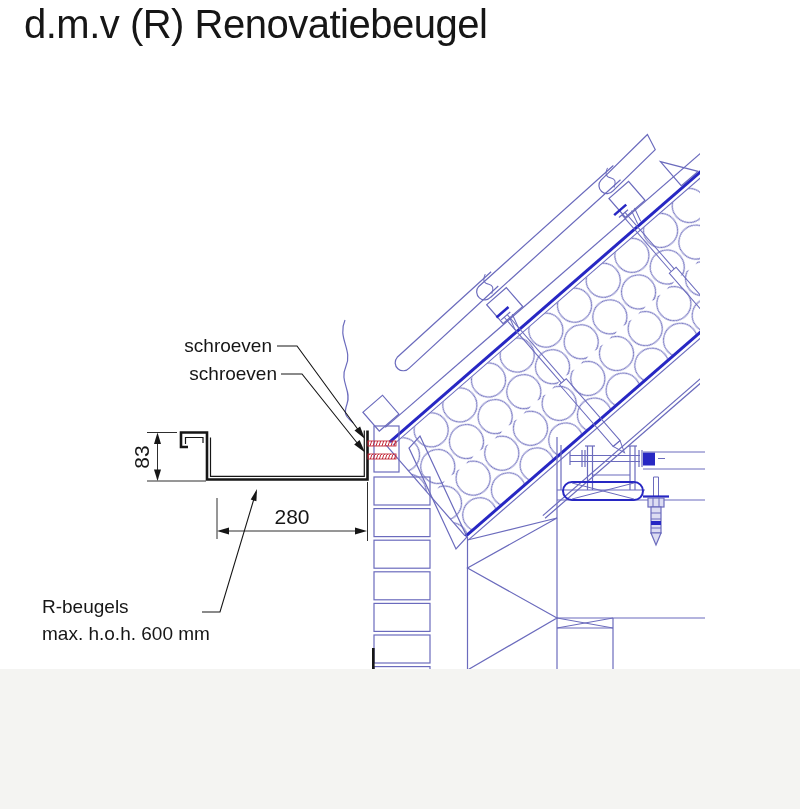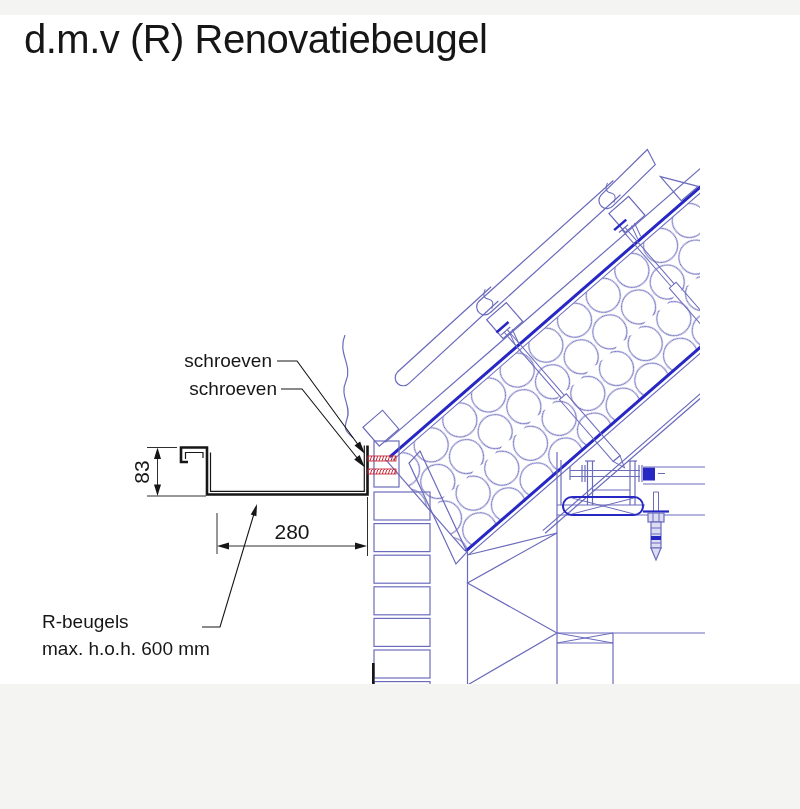"d.m.v (R) Renovatiebeugel" .page { margin: 15px auto -> 0 auto }
